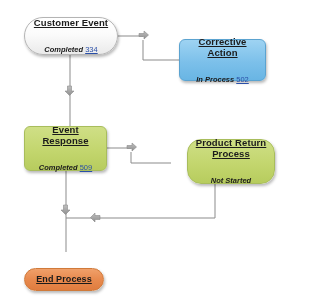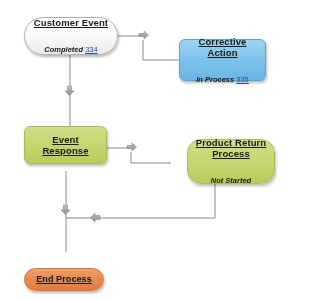"335" span.refnum { text: 335 -> 502 }
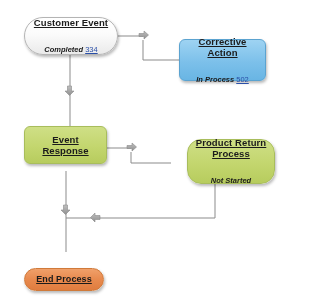"Event" #node-event-response { height: 38px -> 45px }
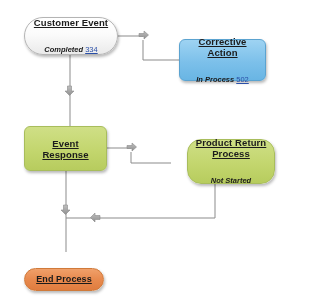"Completed 509" div.status { html: none -> <div> <span>Completed</span> <span>509</span> </div> }
